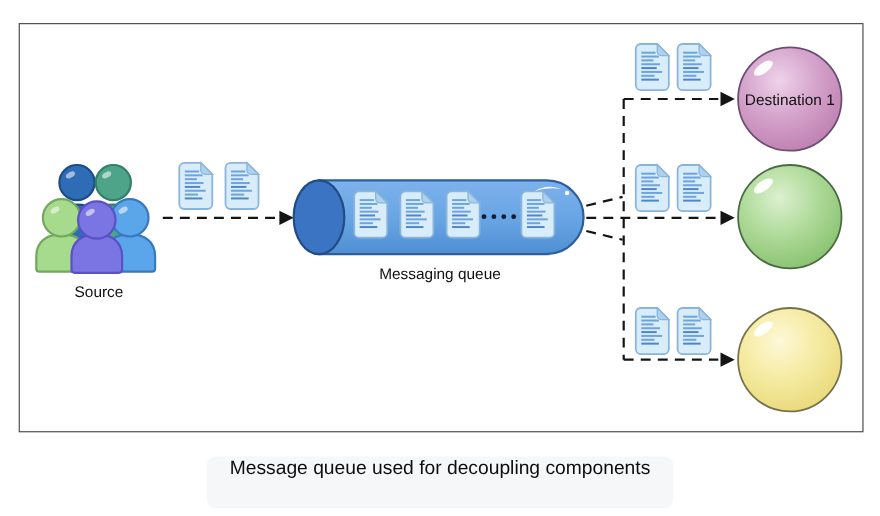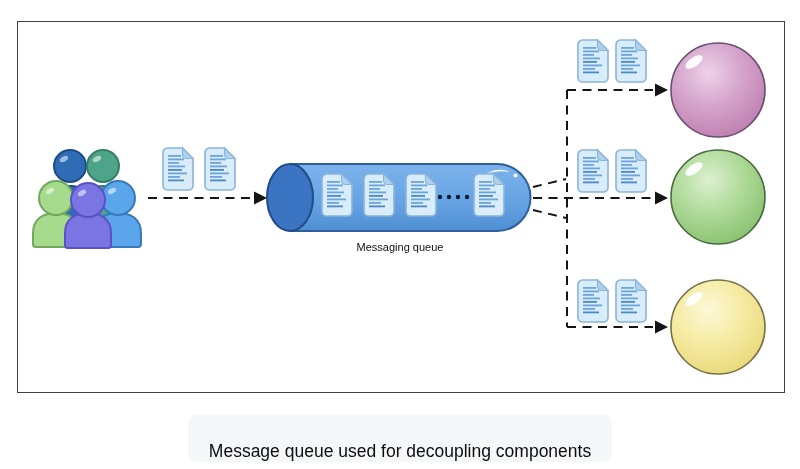"Destination 1" div.lbl { html: none -> <div>Destination 1</div> }
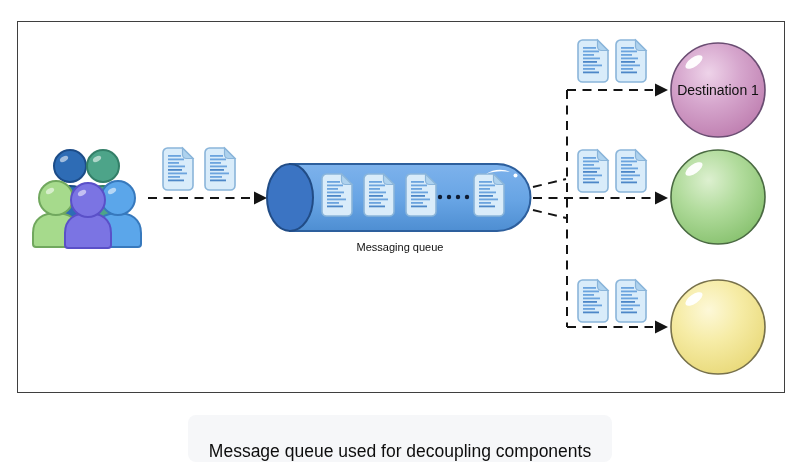"Messaging queue" .node-lbl { font-size: 11px -> 14px }
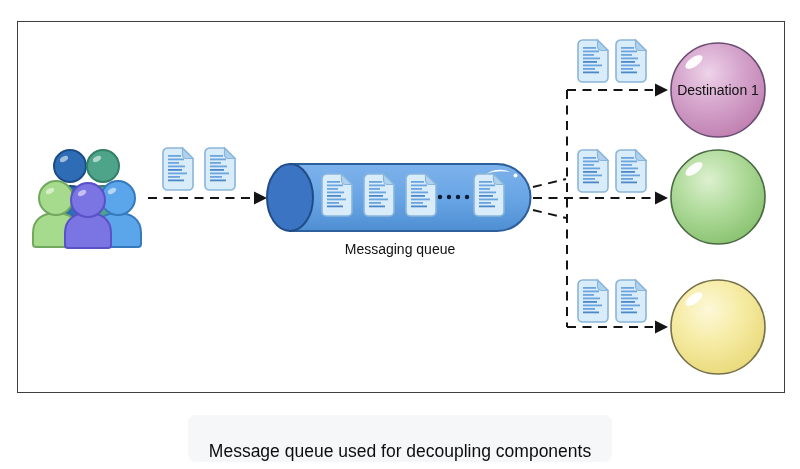"Source" div.lbl { html: none -> <div>Source</div> }
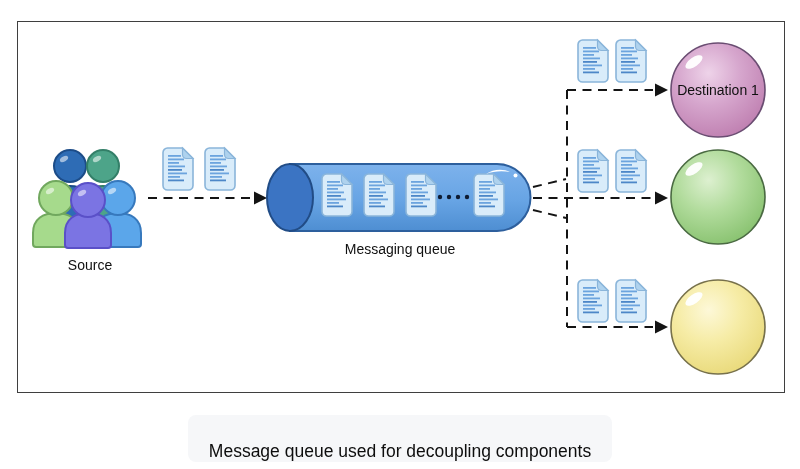"Message queue used for decoupling" .caption { align-items: flex-end -> flex-start }
